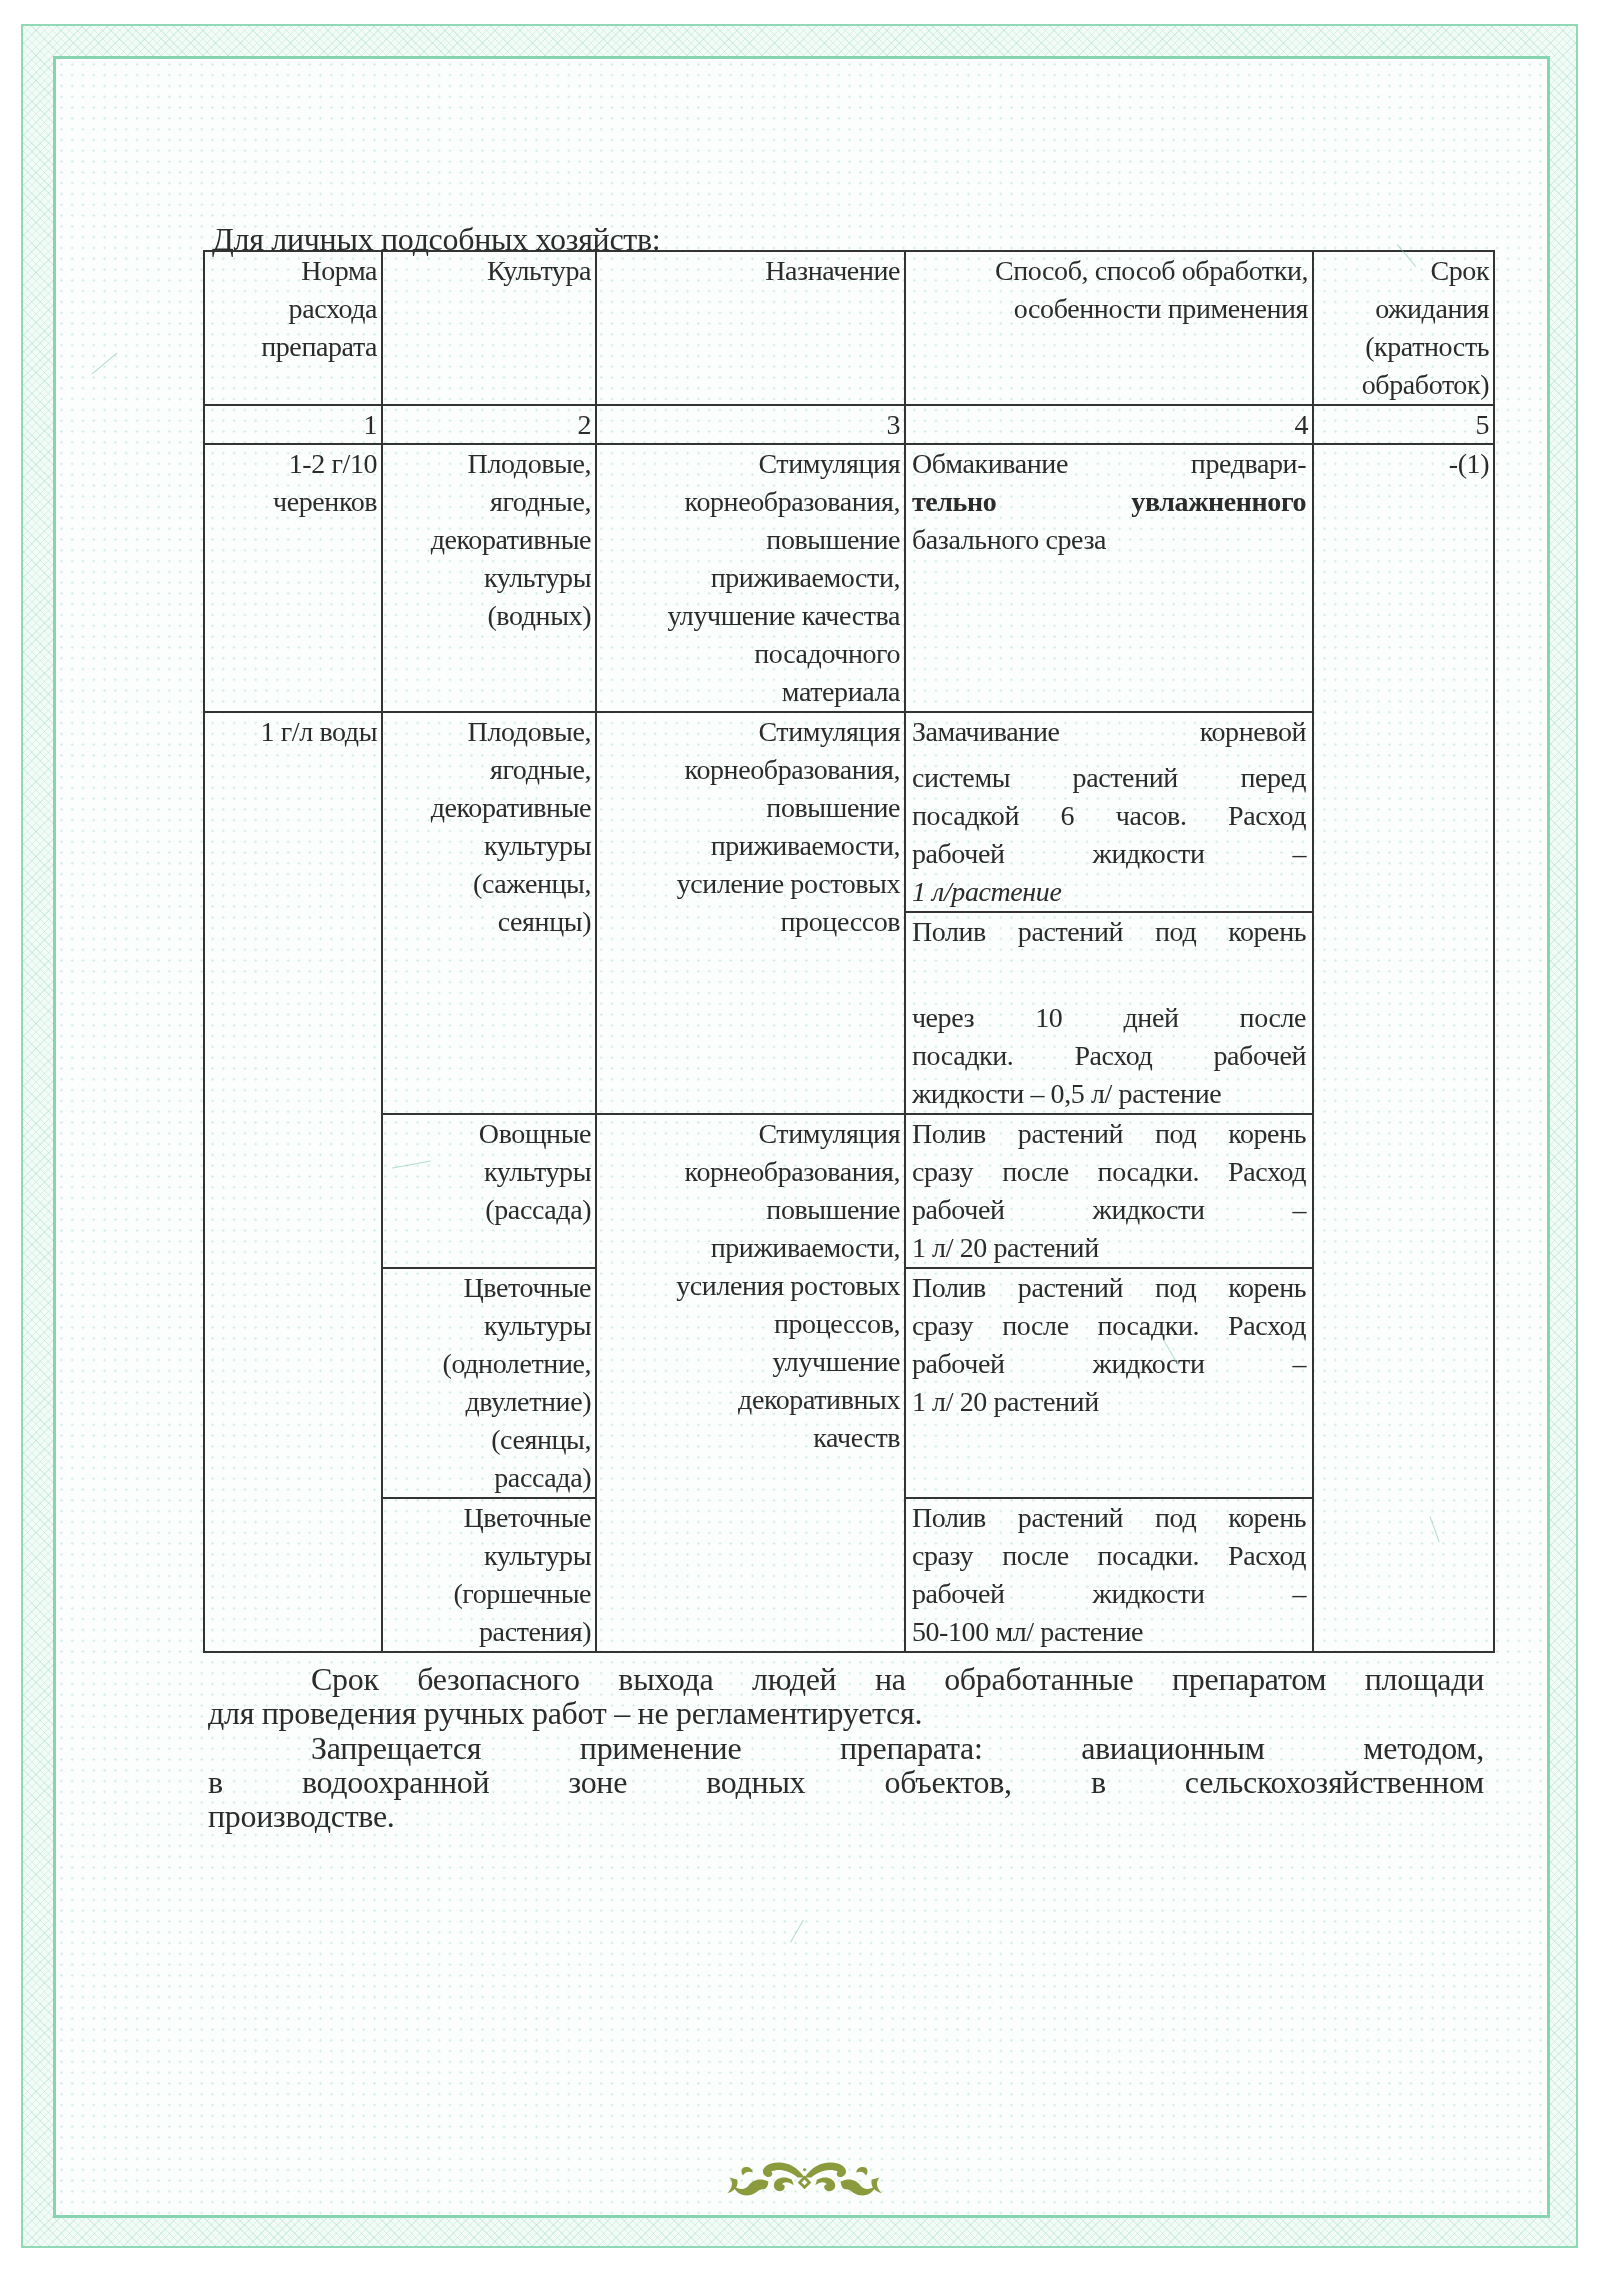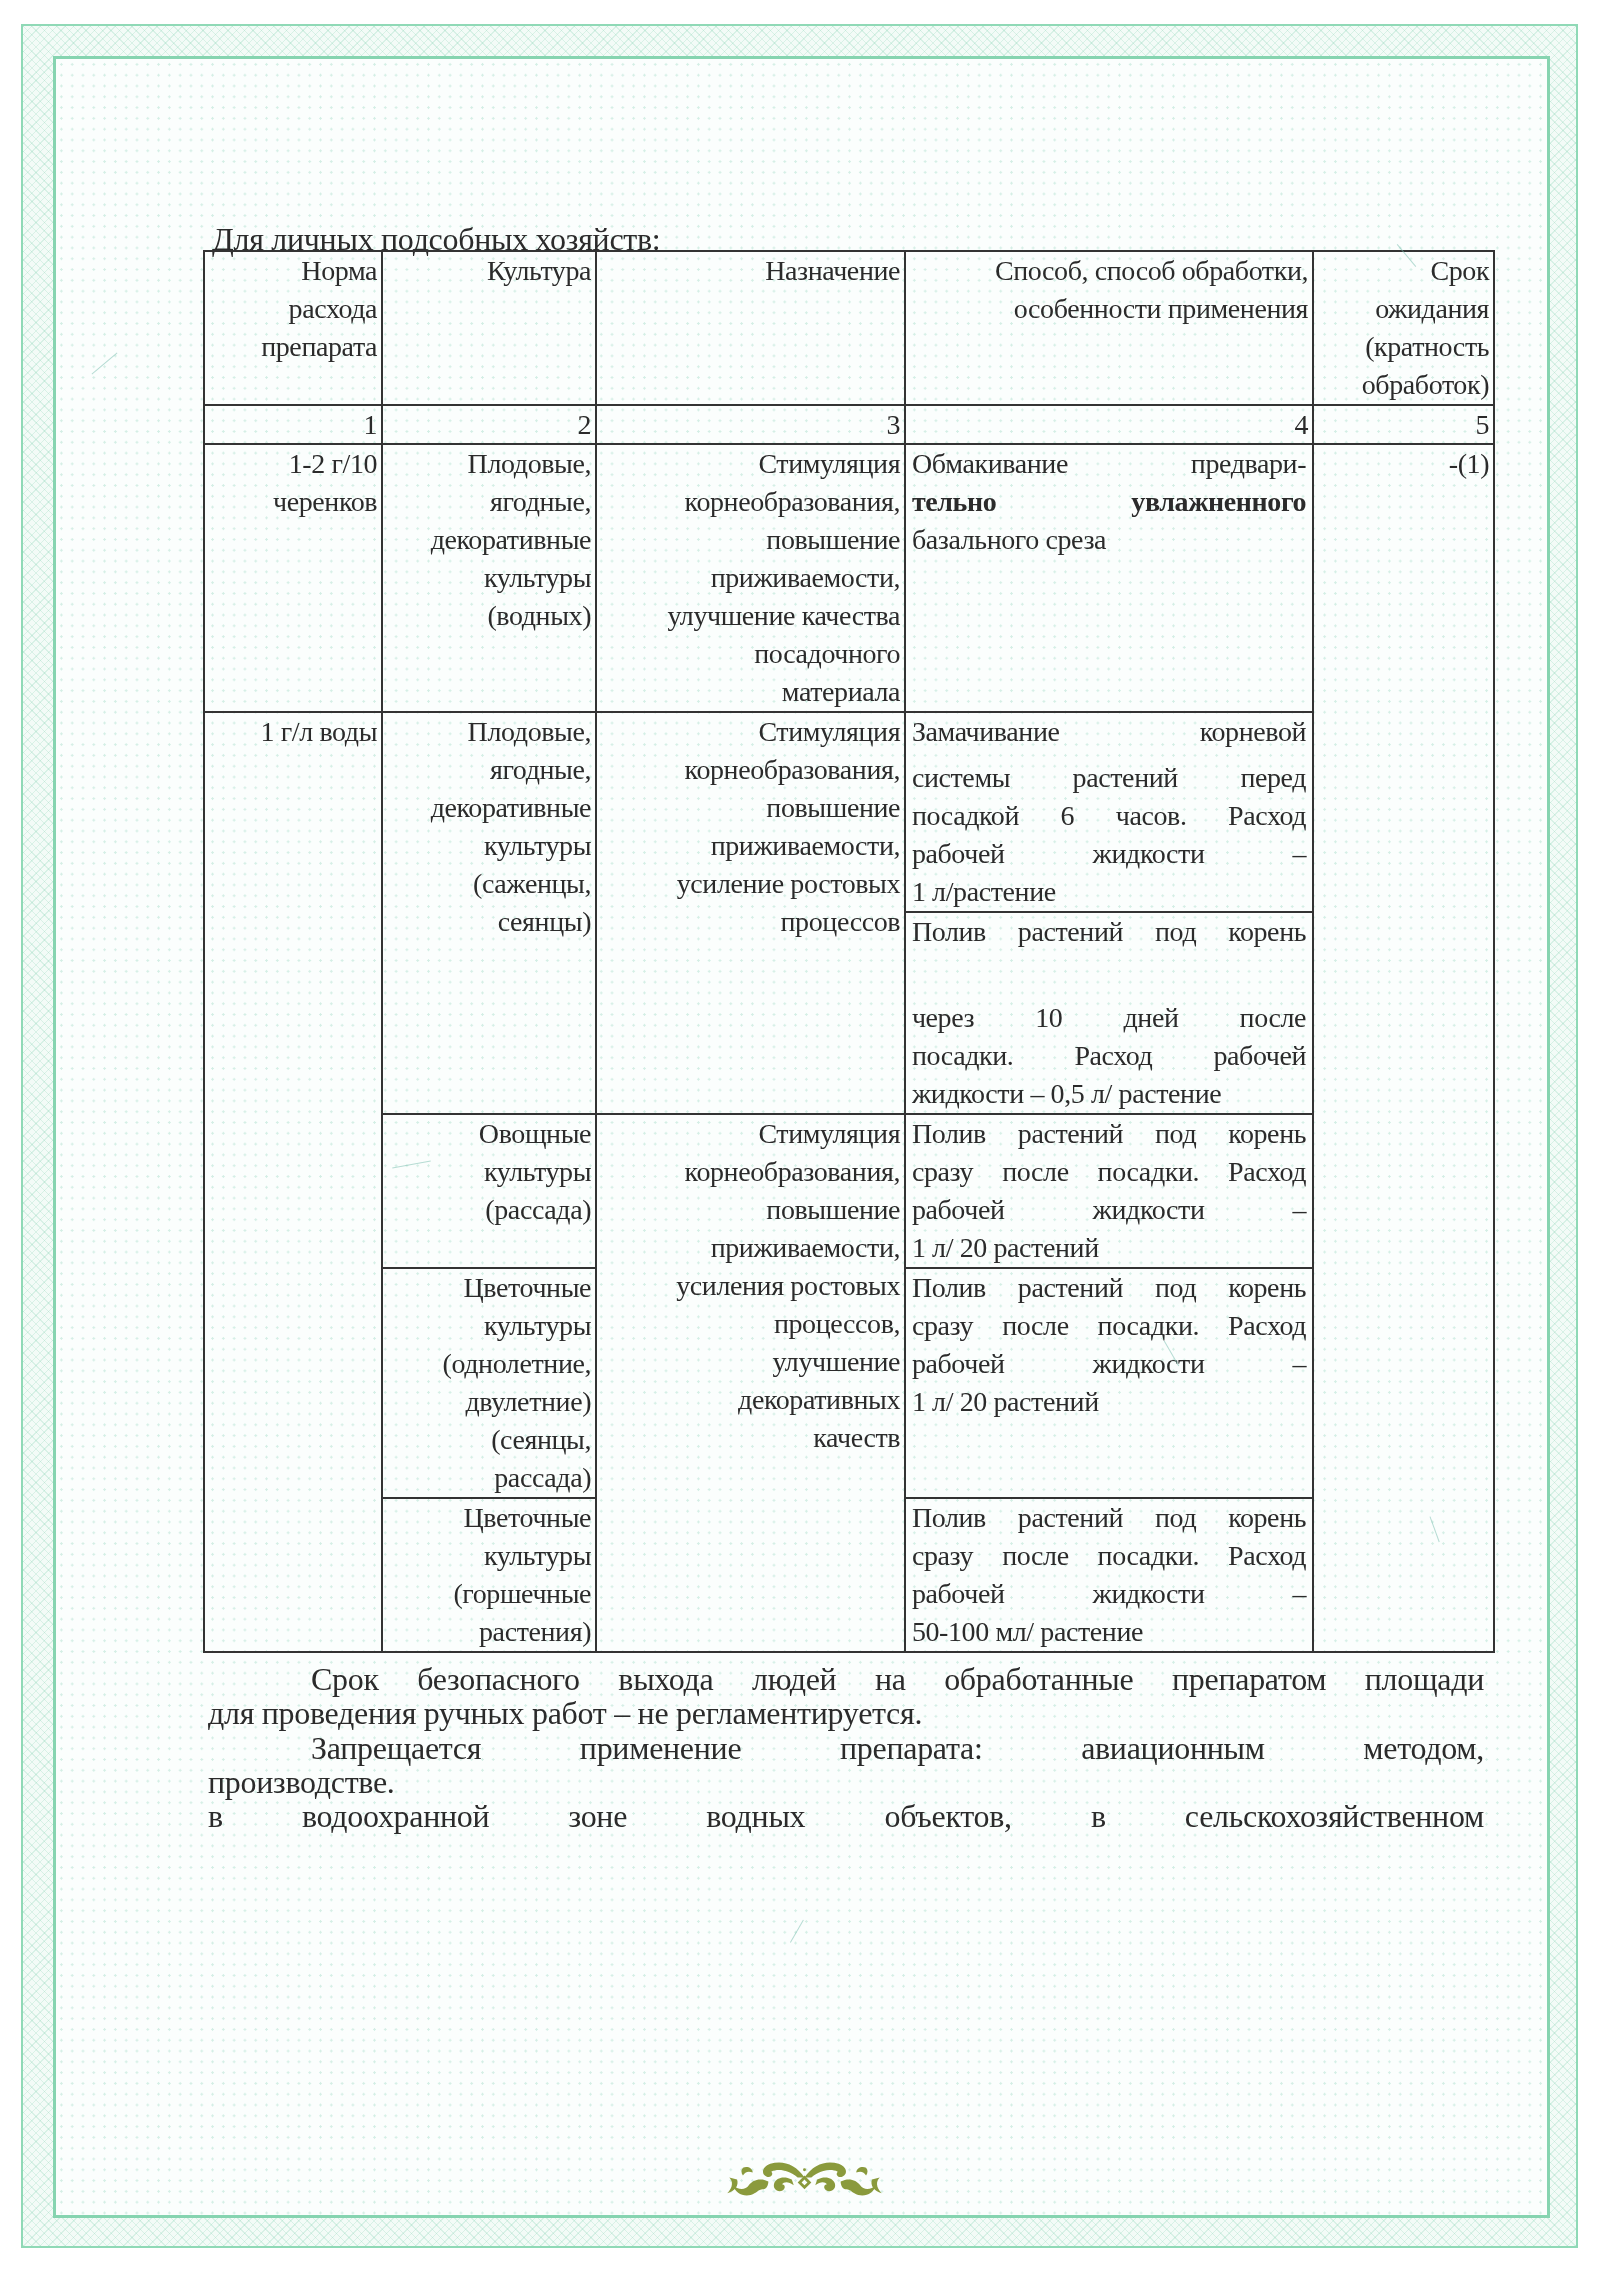"1 л/растение" span.ln { font-style: none -> italic }
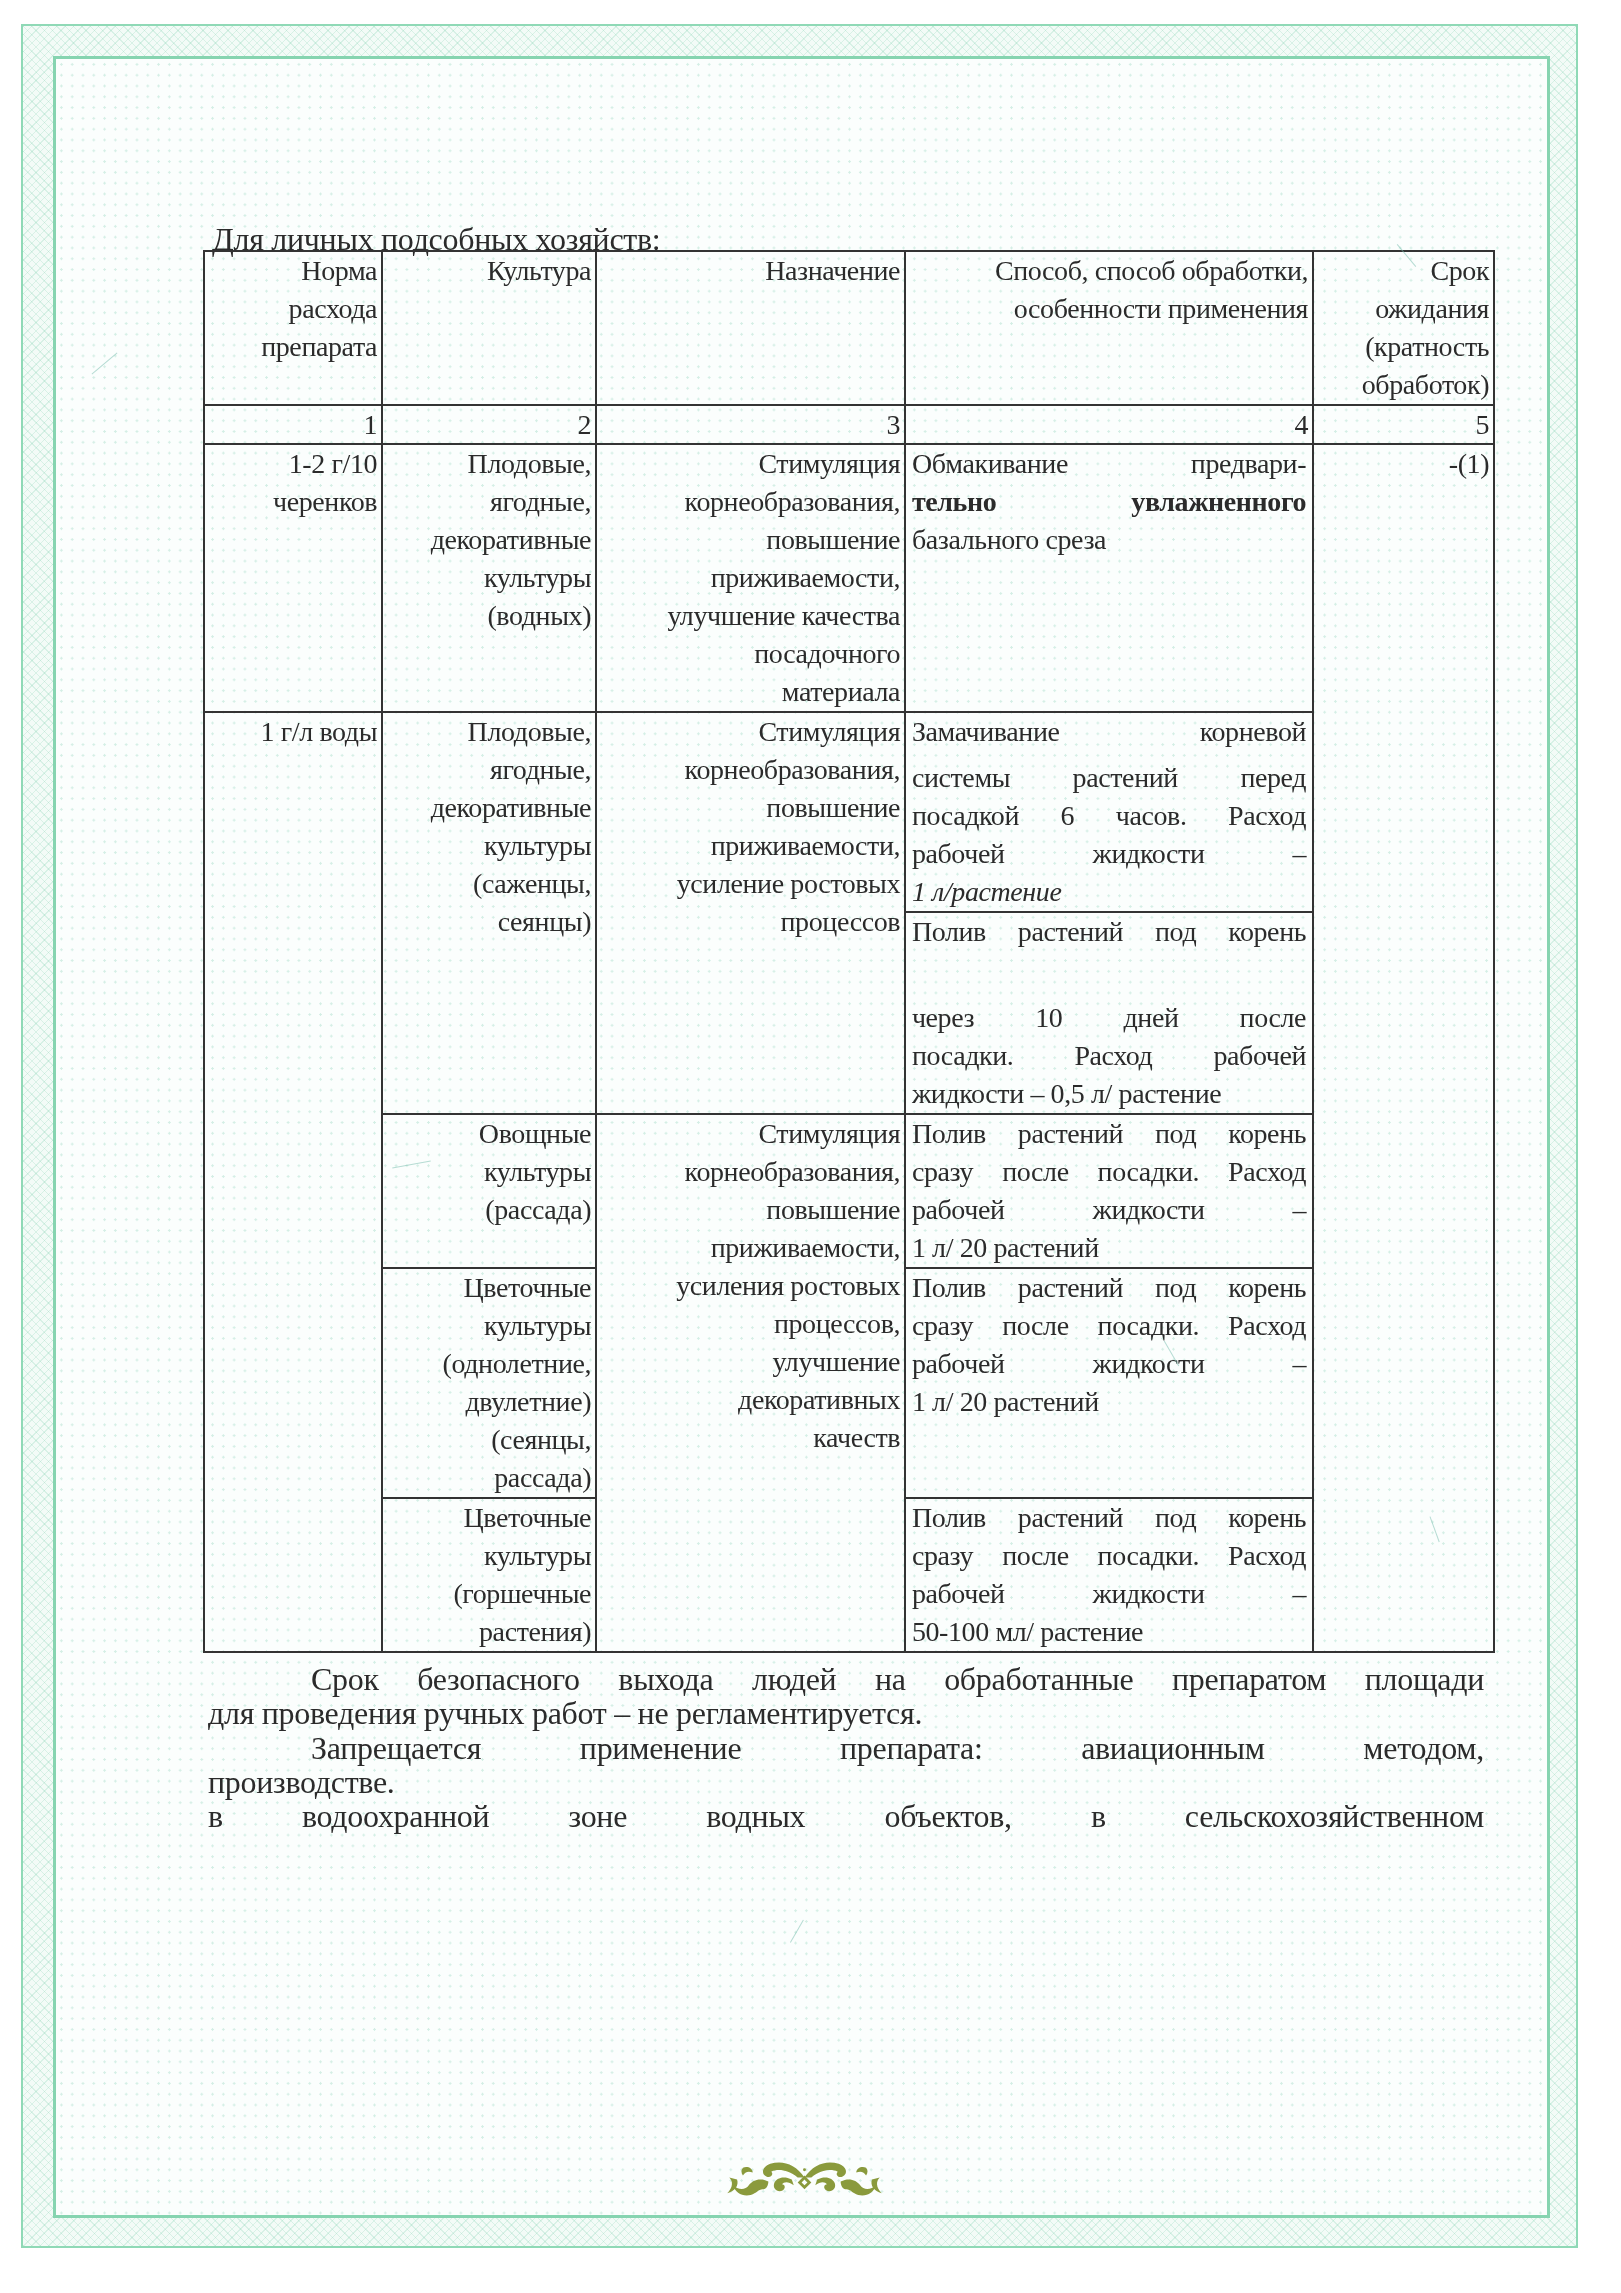"производстве." span.ln { order: before "в водоохранной зоне водных объектов," -> after "в водоохранной зоне водных объектов," }
